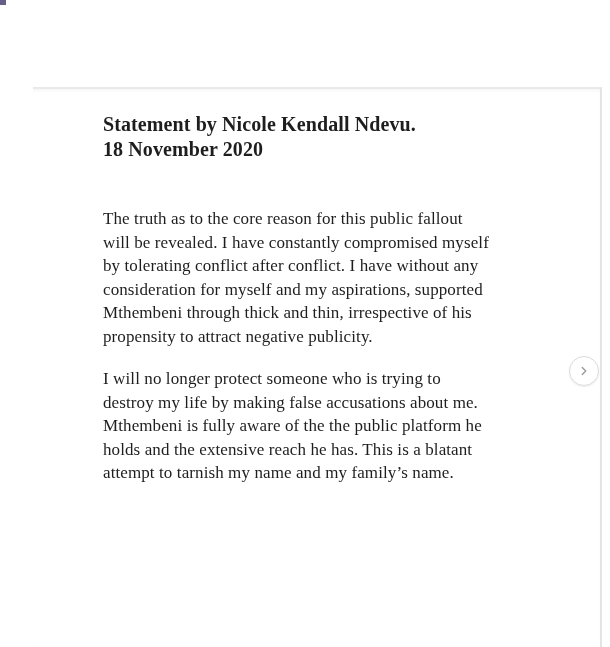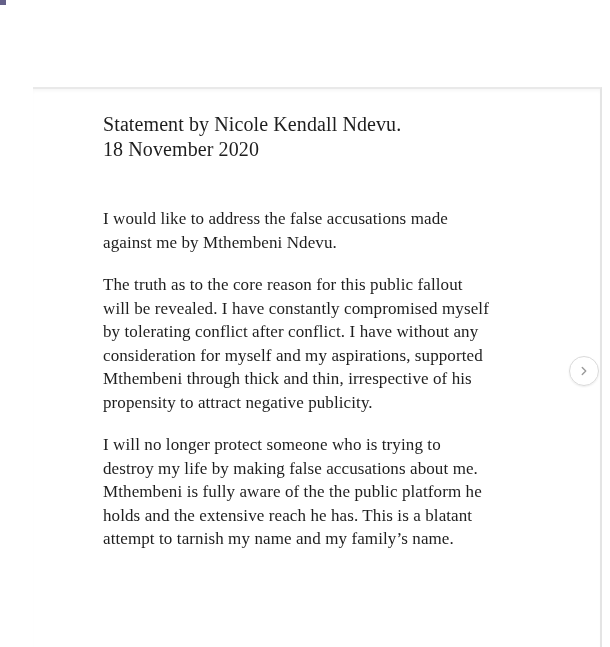"Statement by Nicole Kendall Ndevu." .statement-title { font-weight: normal -> bold }
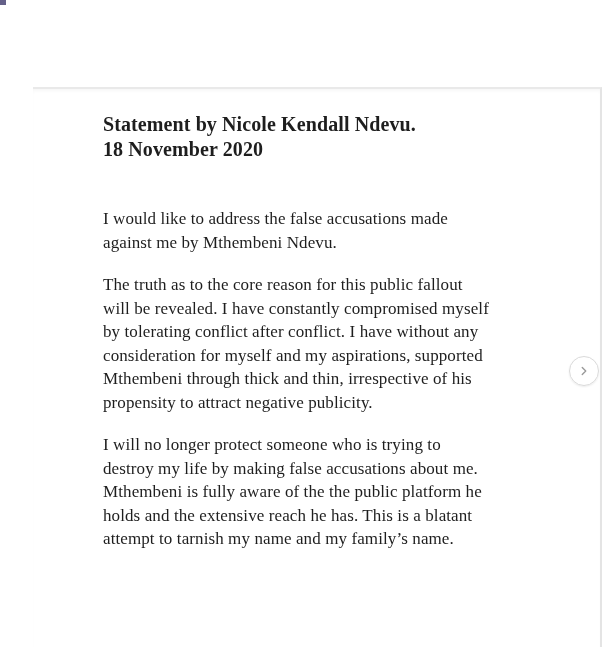"I would like to address" p.statement-paragraph { html: <p>I would like to address the false accusations made against me by Mthembeni Ndevu.</p> -> none }
